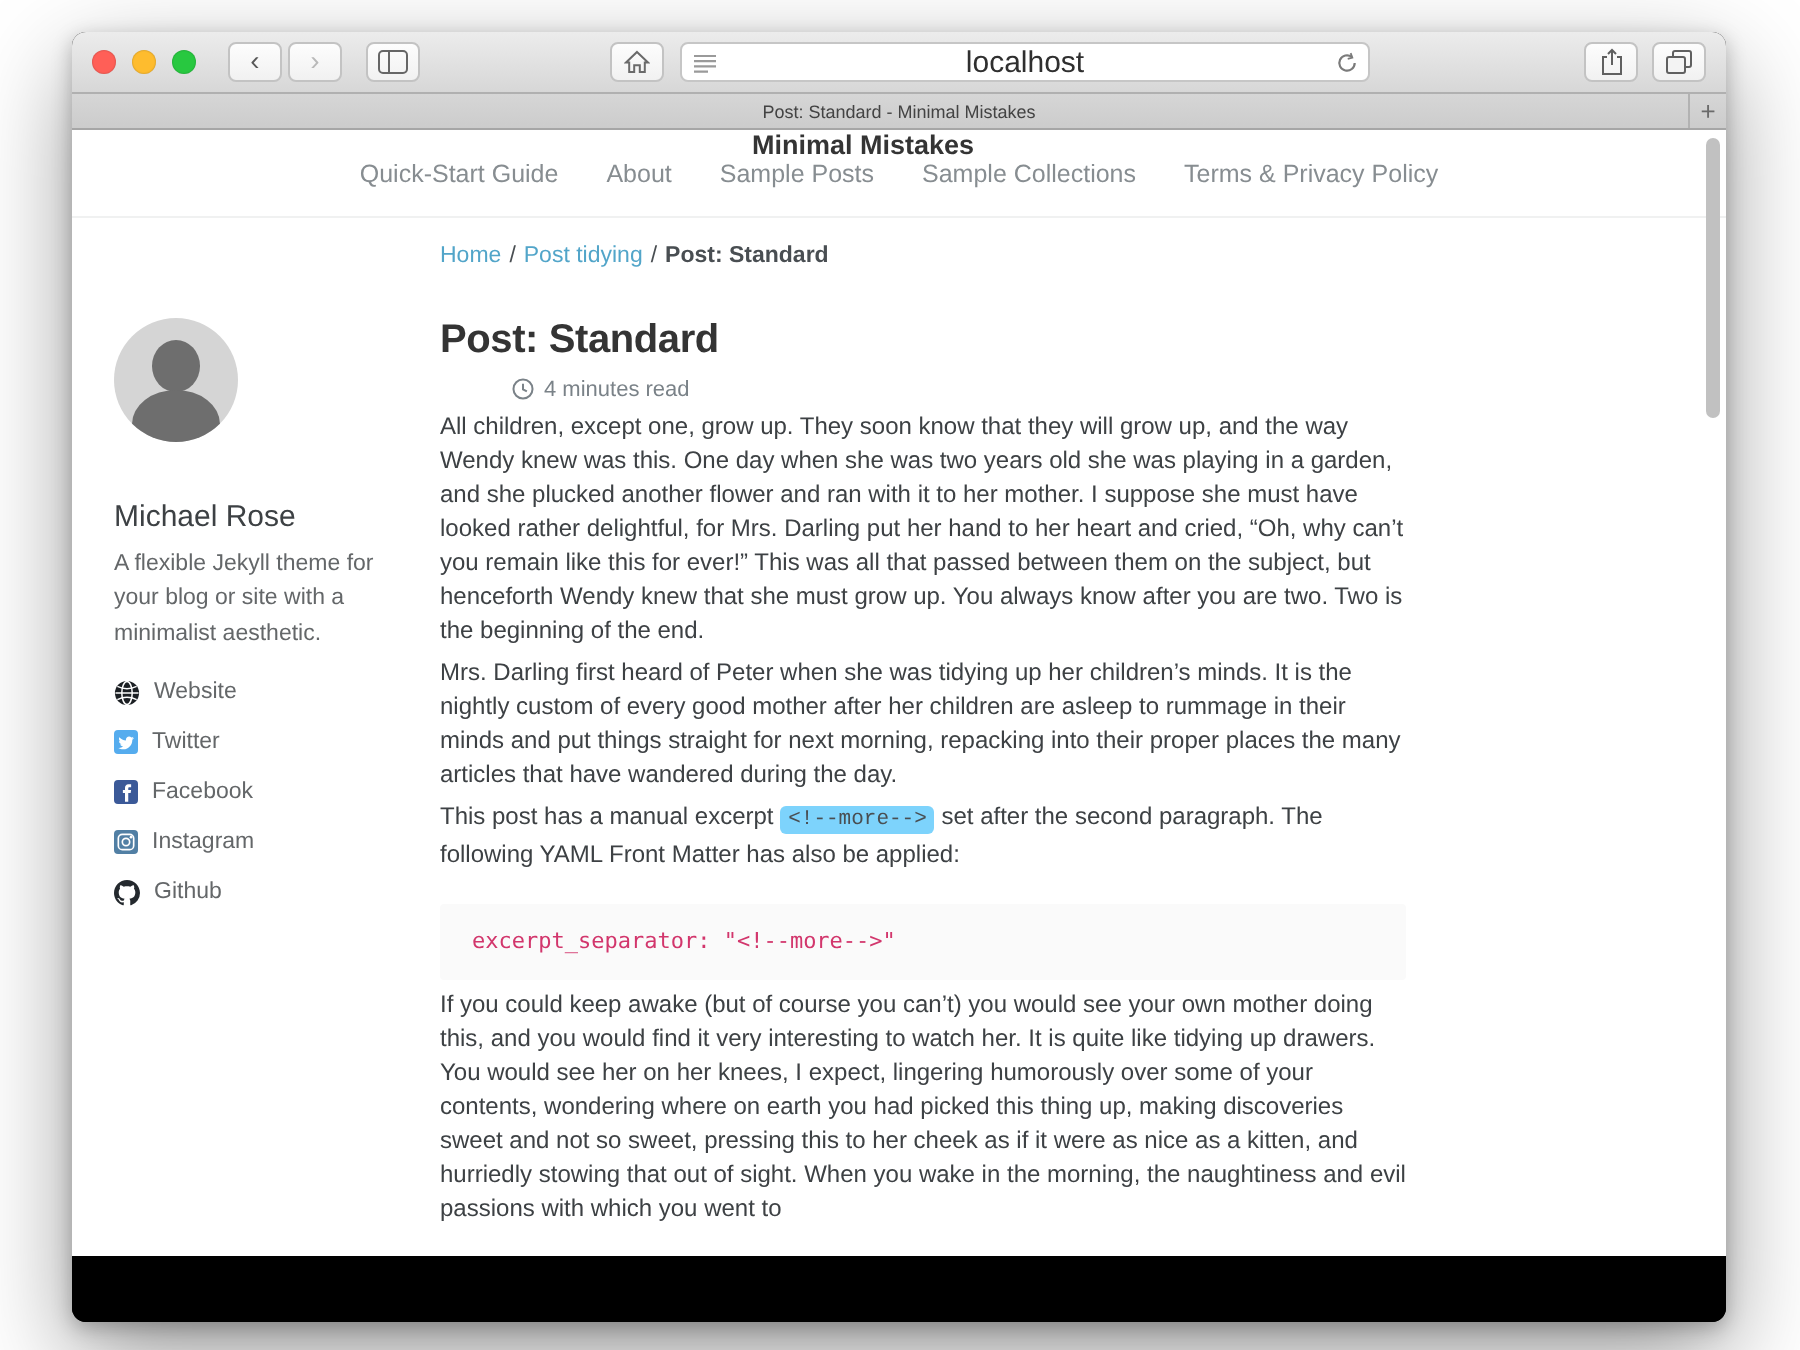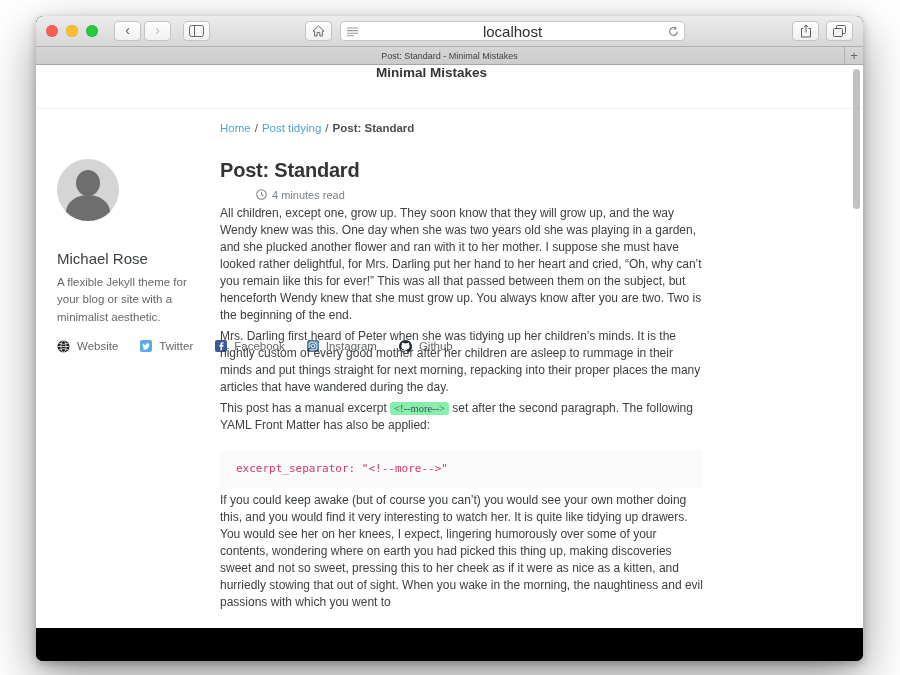"Quick-Start Guide" div.mnav { html: none -> <div> <span>Quick-Start Guide</span> <span>About</span> <span>Sample Posts</span> <span>Sample Collections</span> <span>Terms &amp; Privacy Policy</span> </div> }
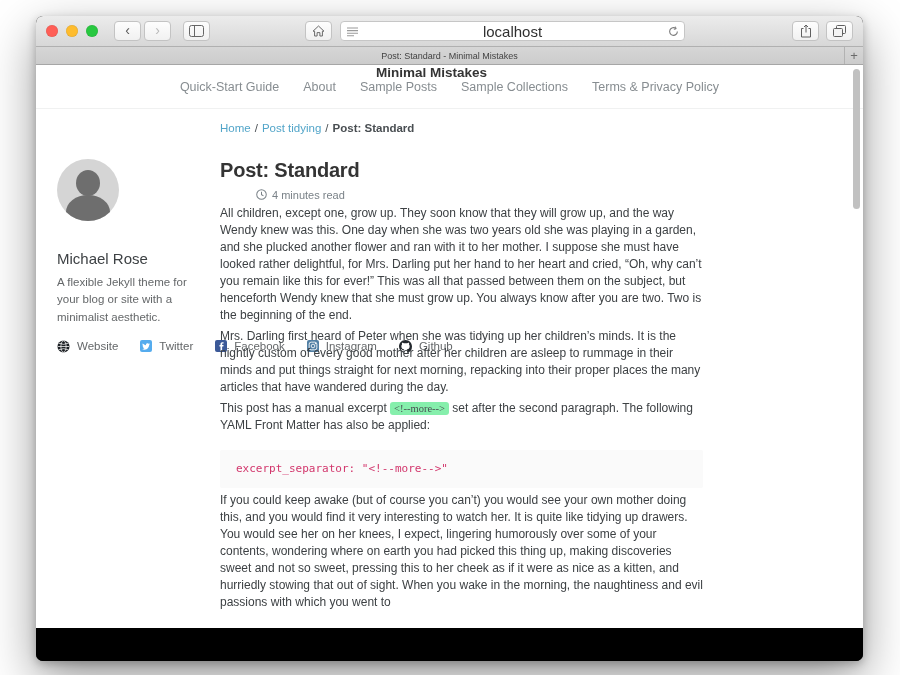"Website" .author-links { flex-direction: row -> column; gap: 22px -> 12px }
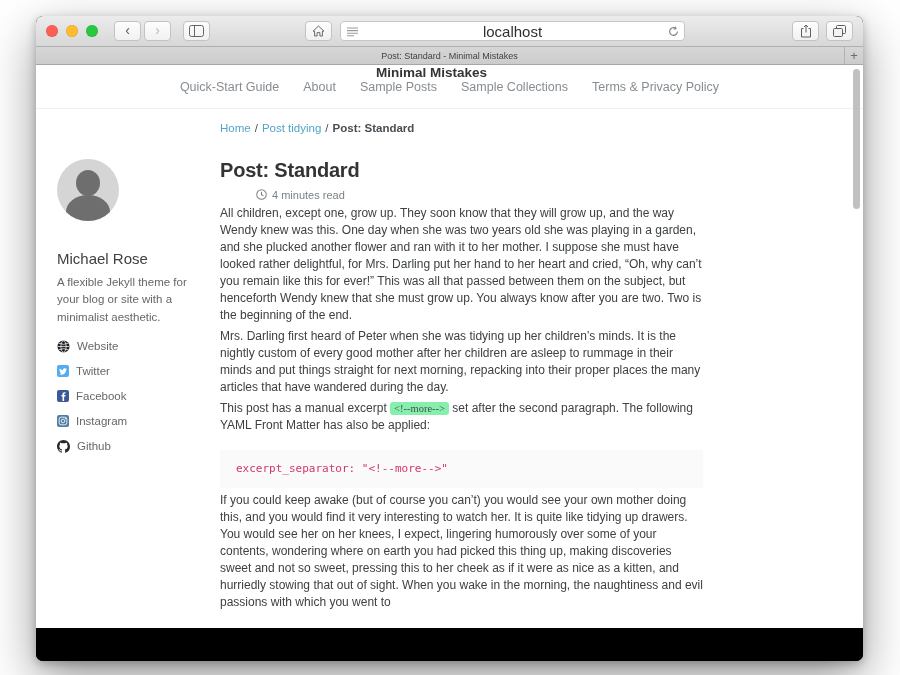"<!--more-->" .inline-code { background: #86efac -> #7dd3fc; font-family: Liberation Serif, serif -> Liberation Mono, monospace }
